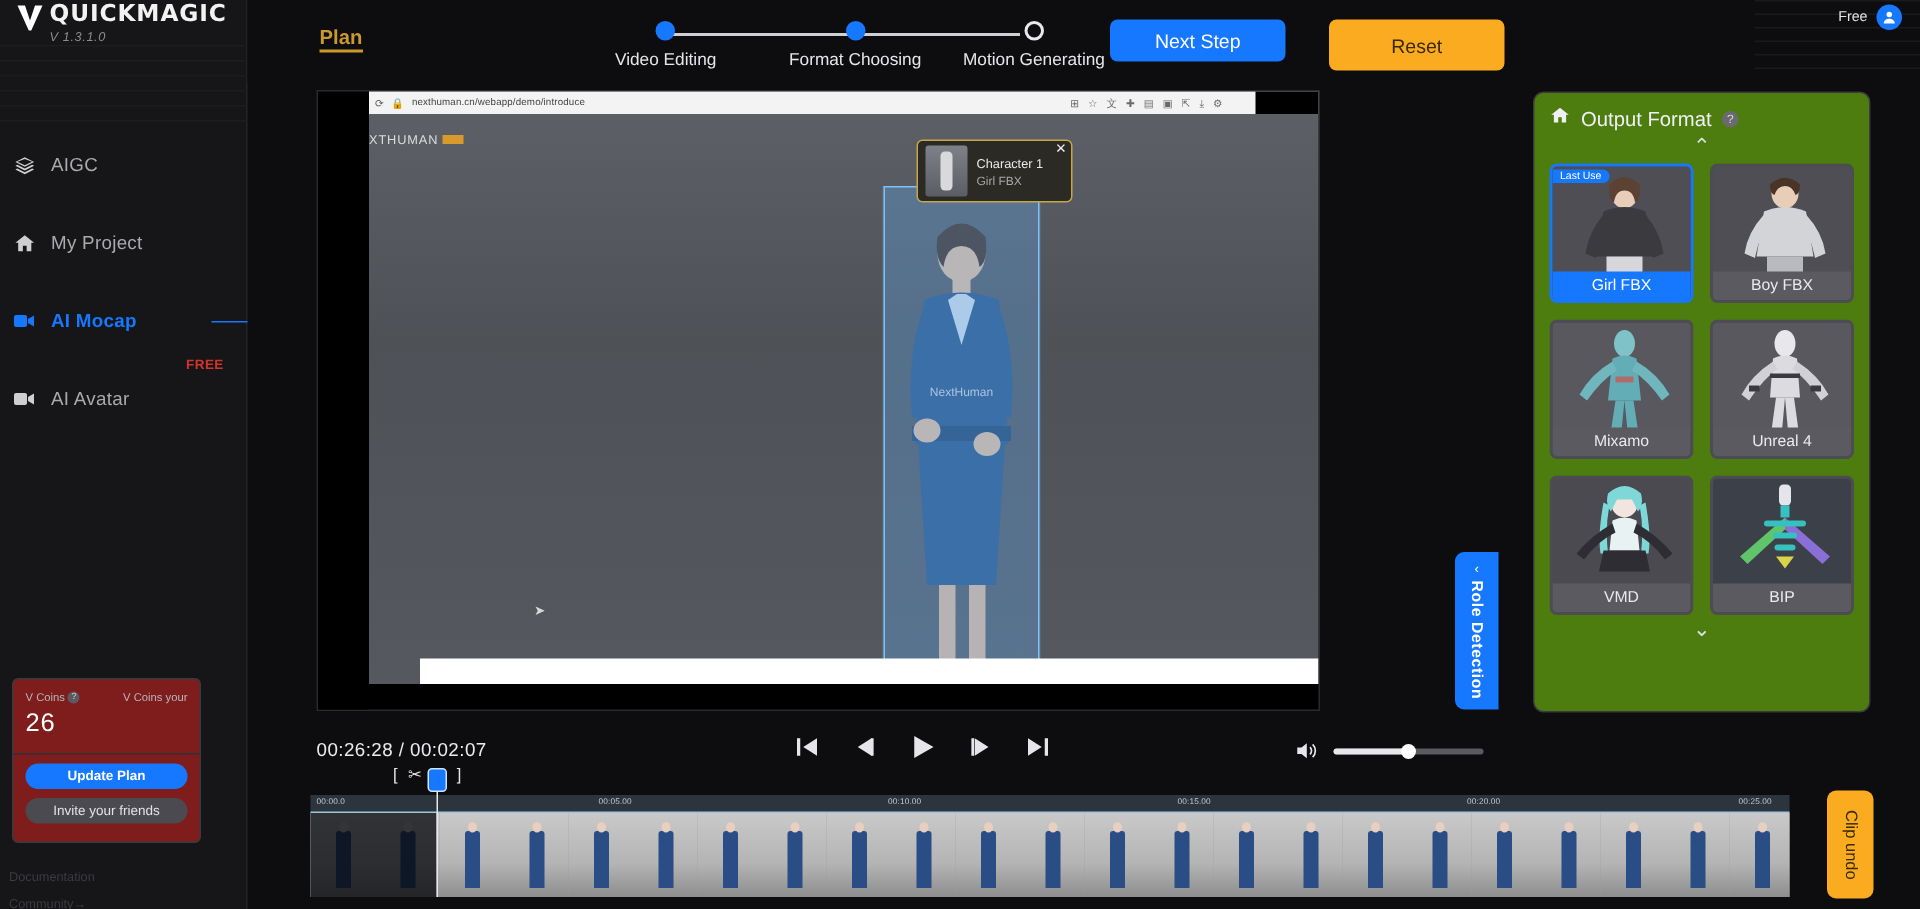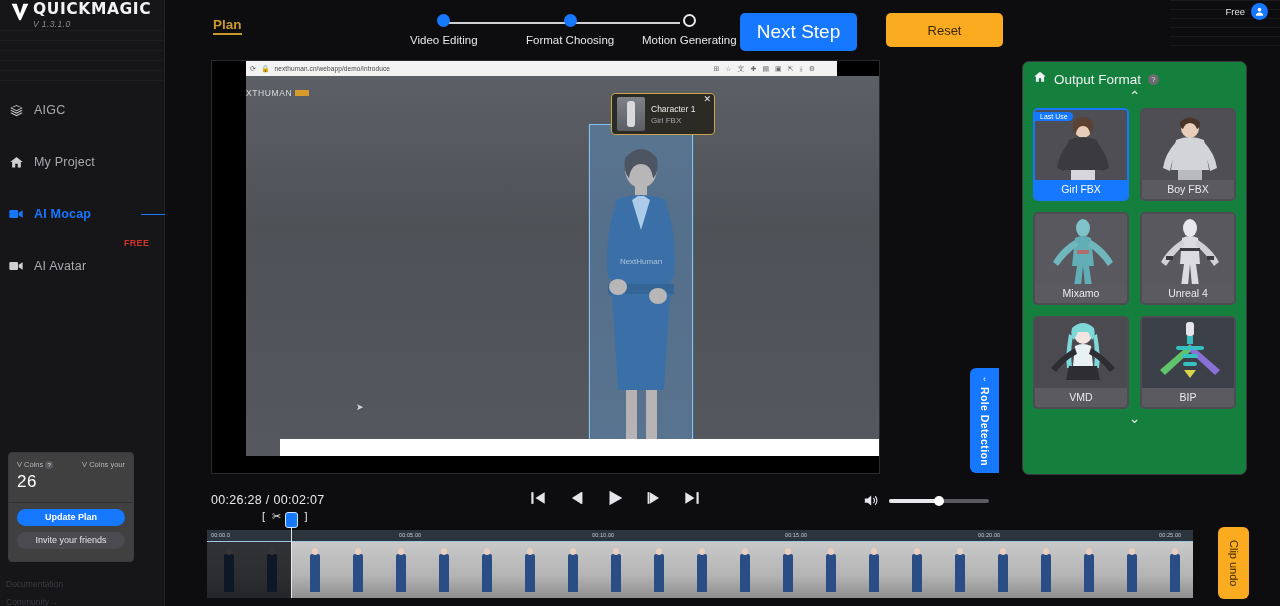"Next Step" .btn-next { font-size: 19px -> 13px; height: 38px -> 28px }
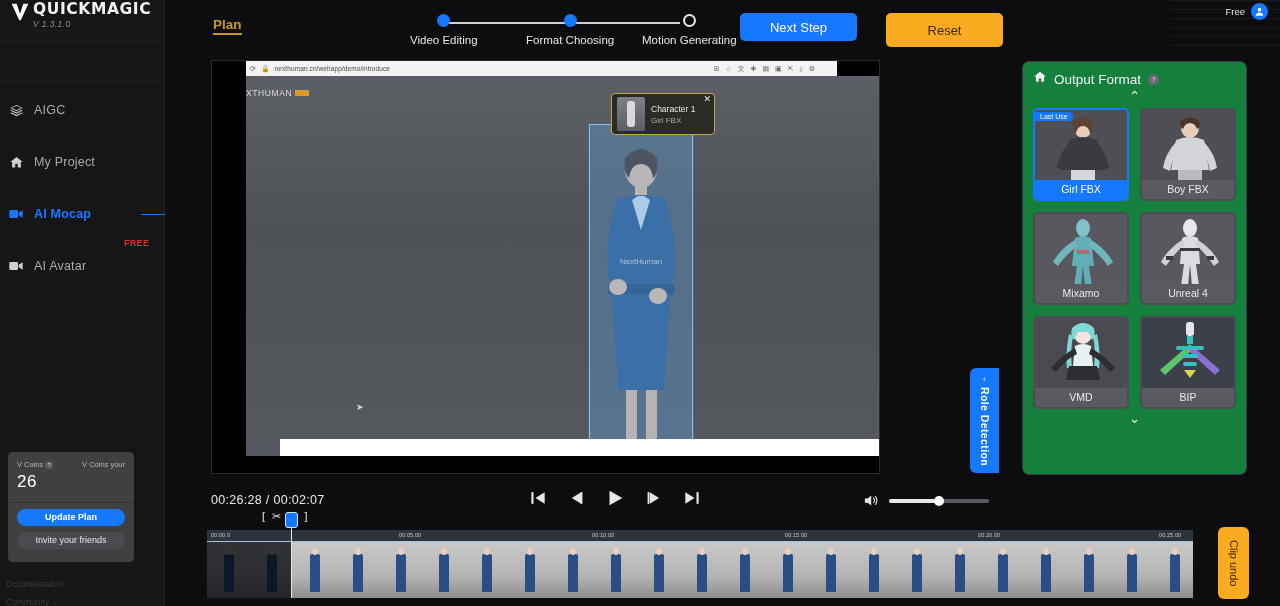"Output Format" #outfmt { background: #15803d -> #4d7c0f }
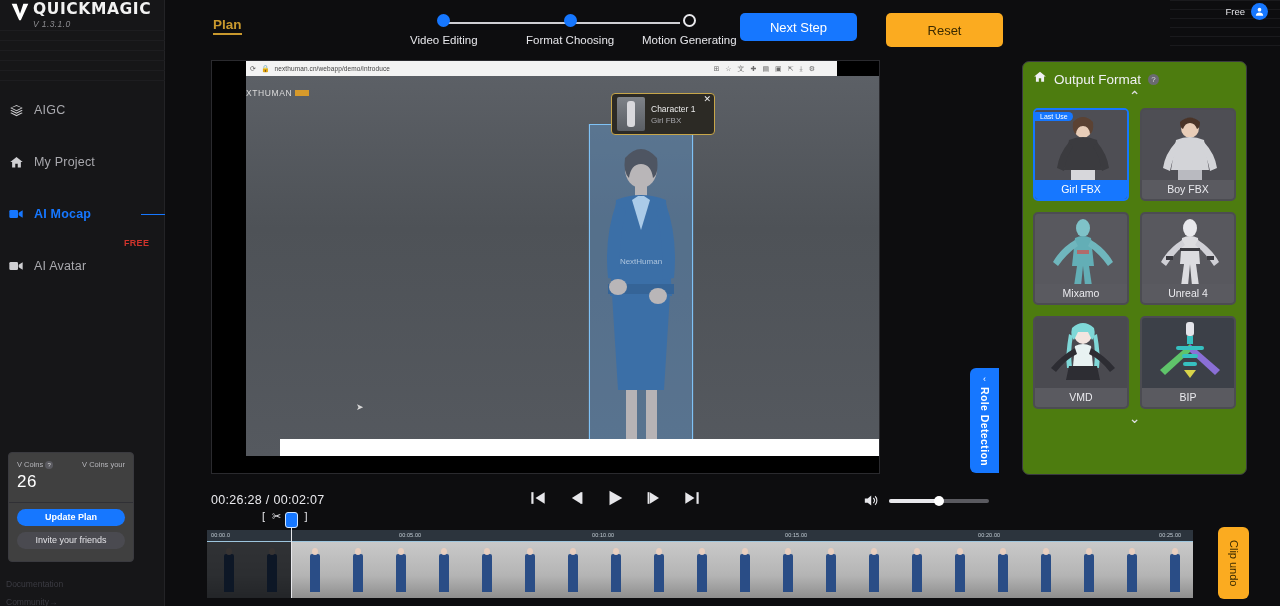"V Coins" .plan-box { background: #404040 -> #7f1d1d }
